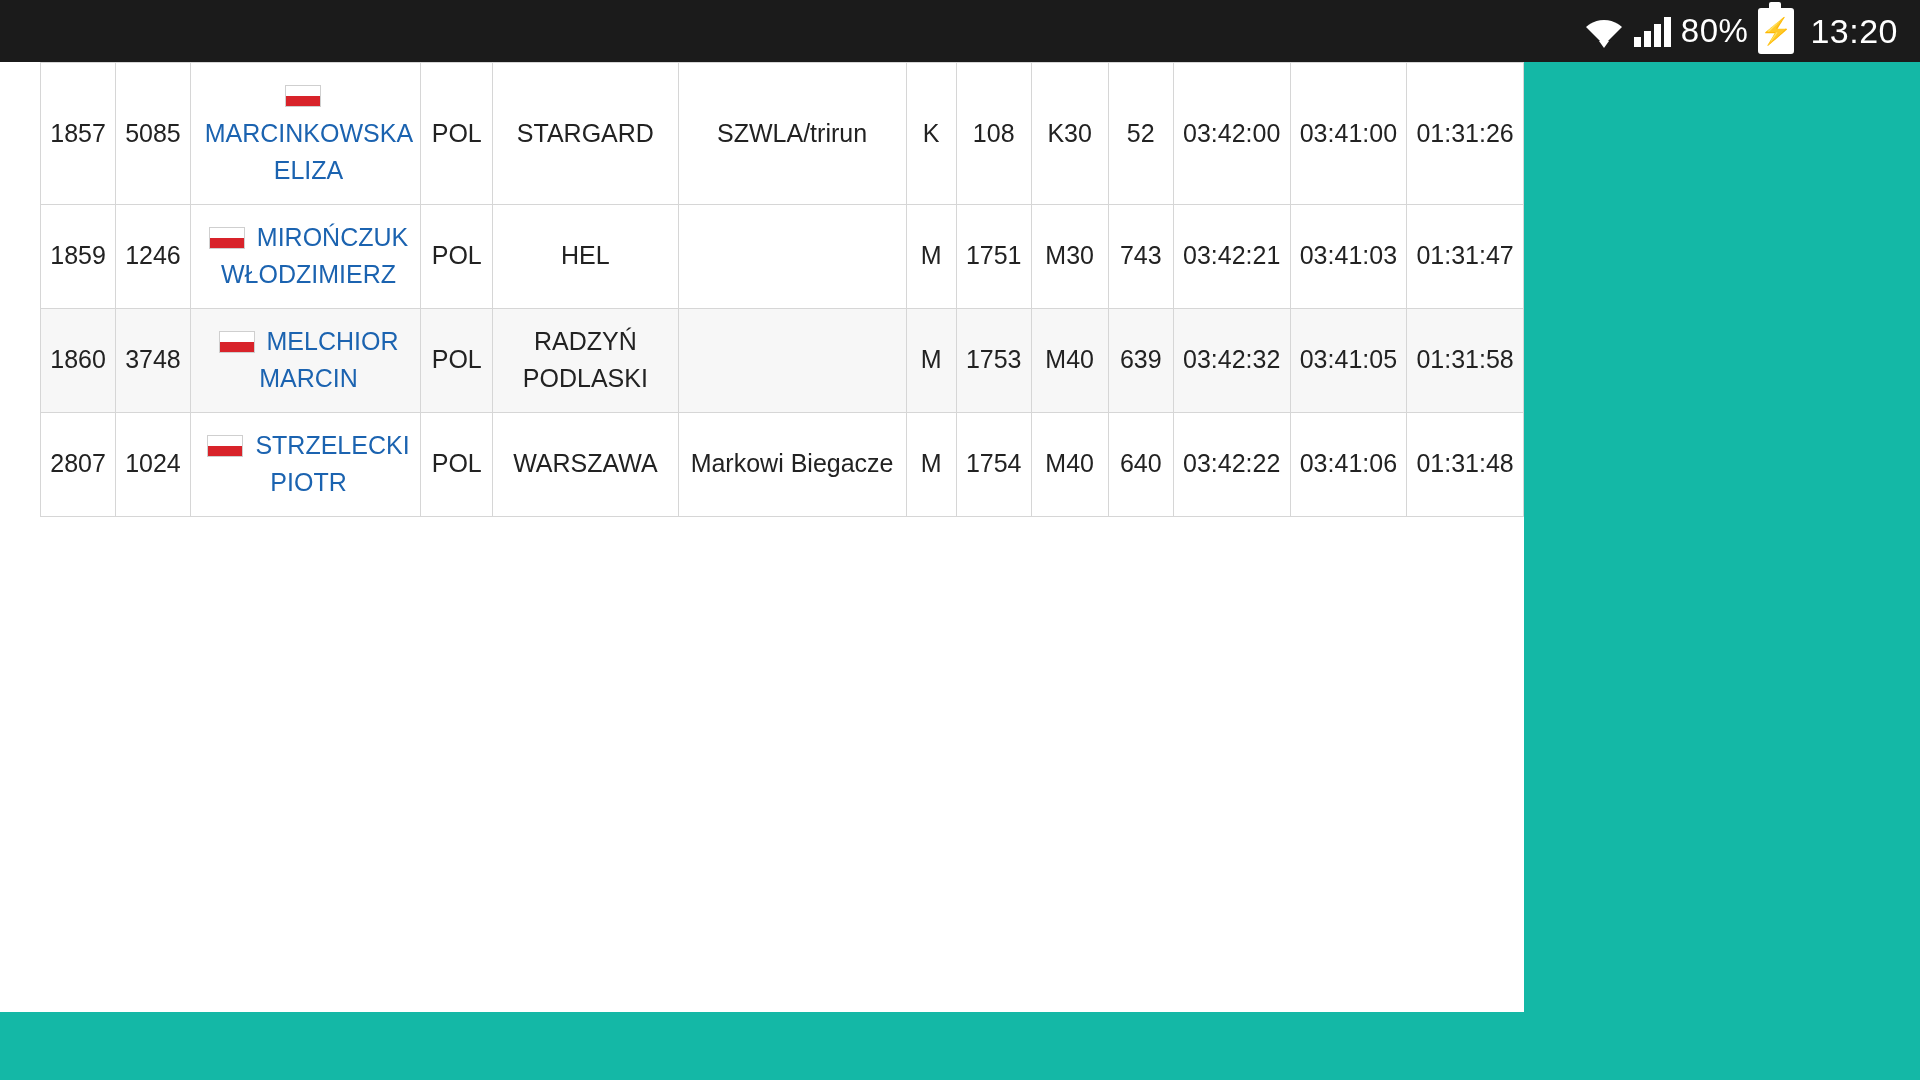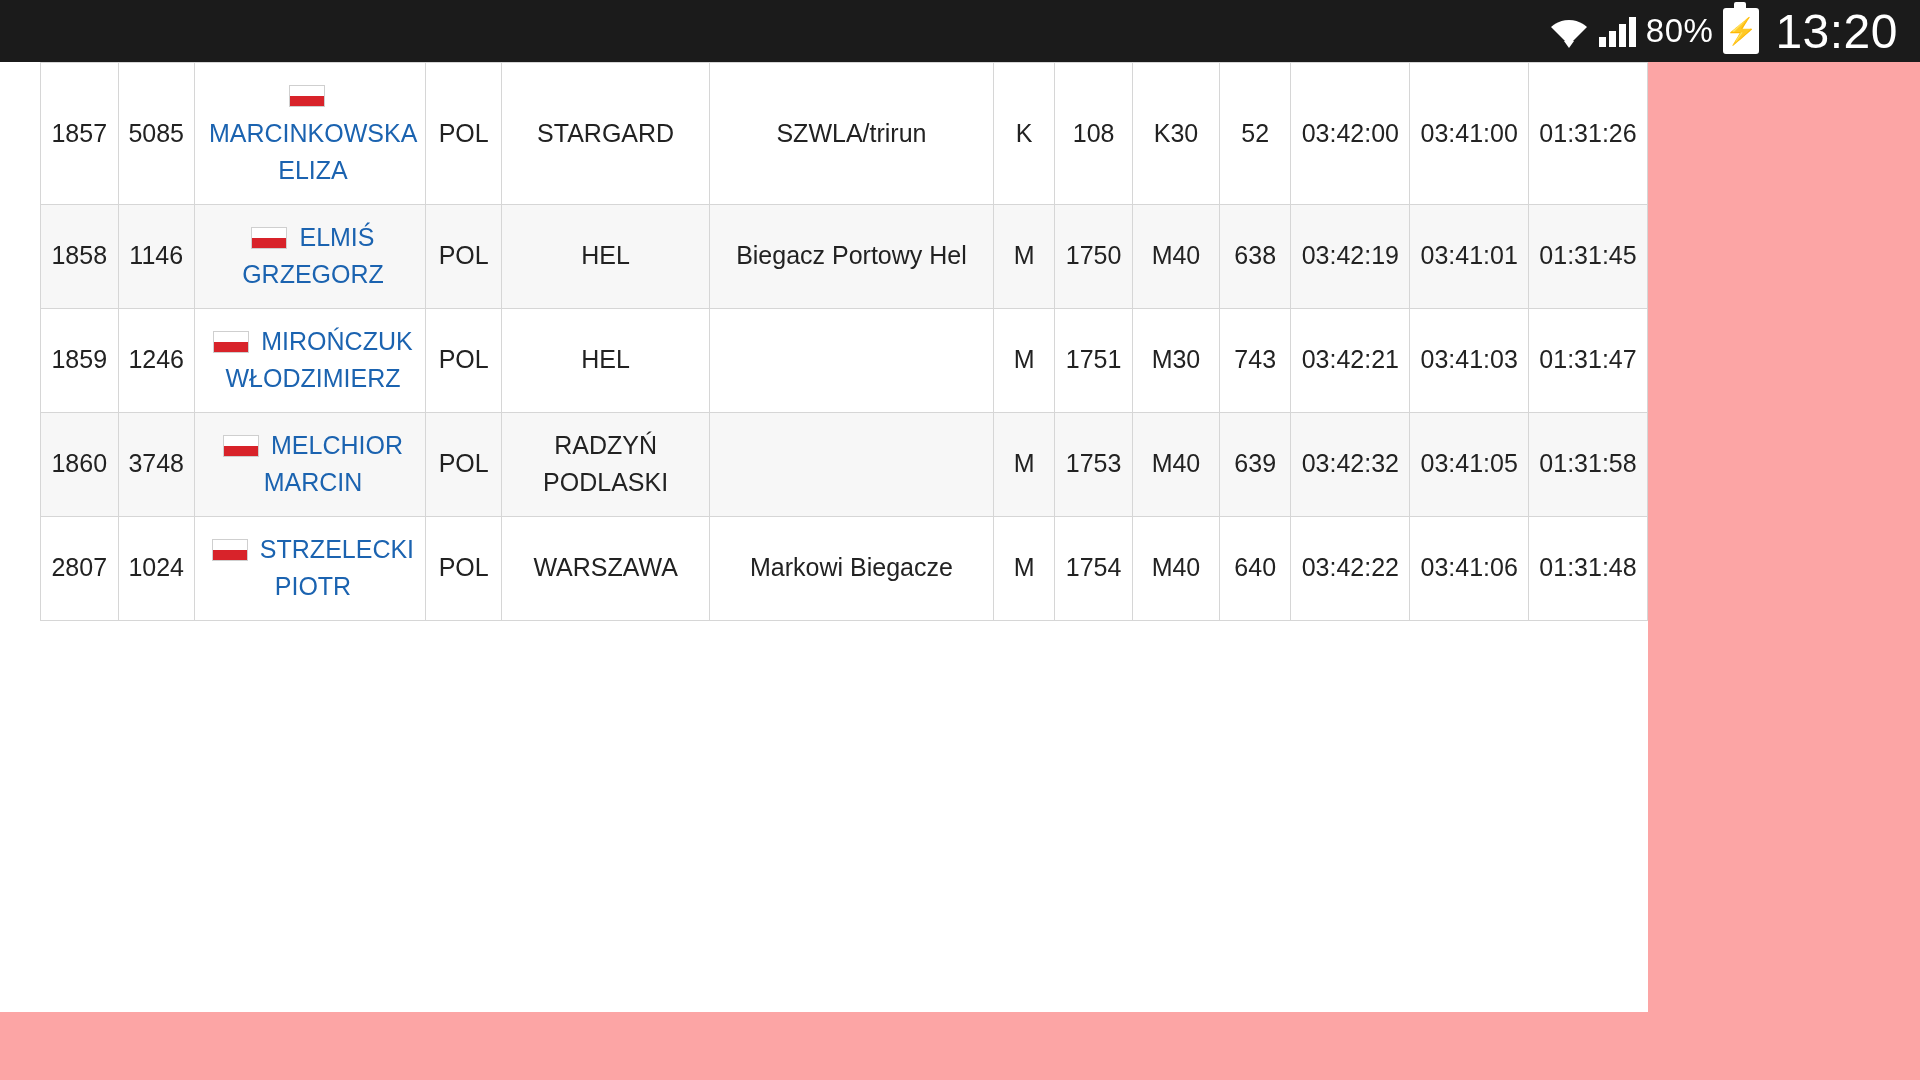"80%" #app { background: #fca5a5 -> #14b8a6 }
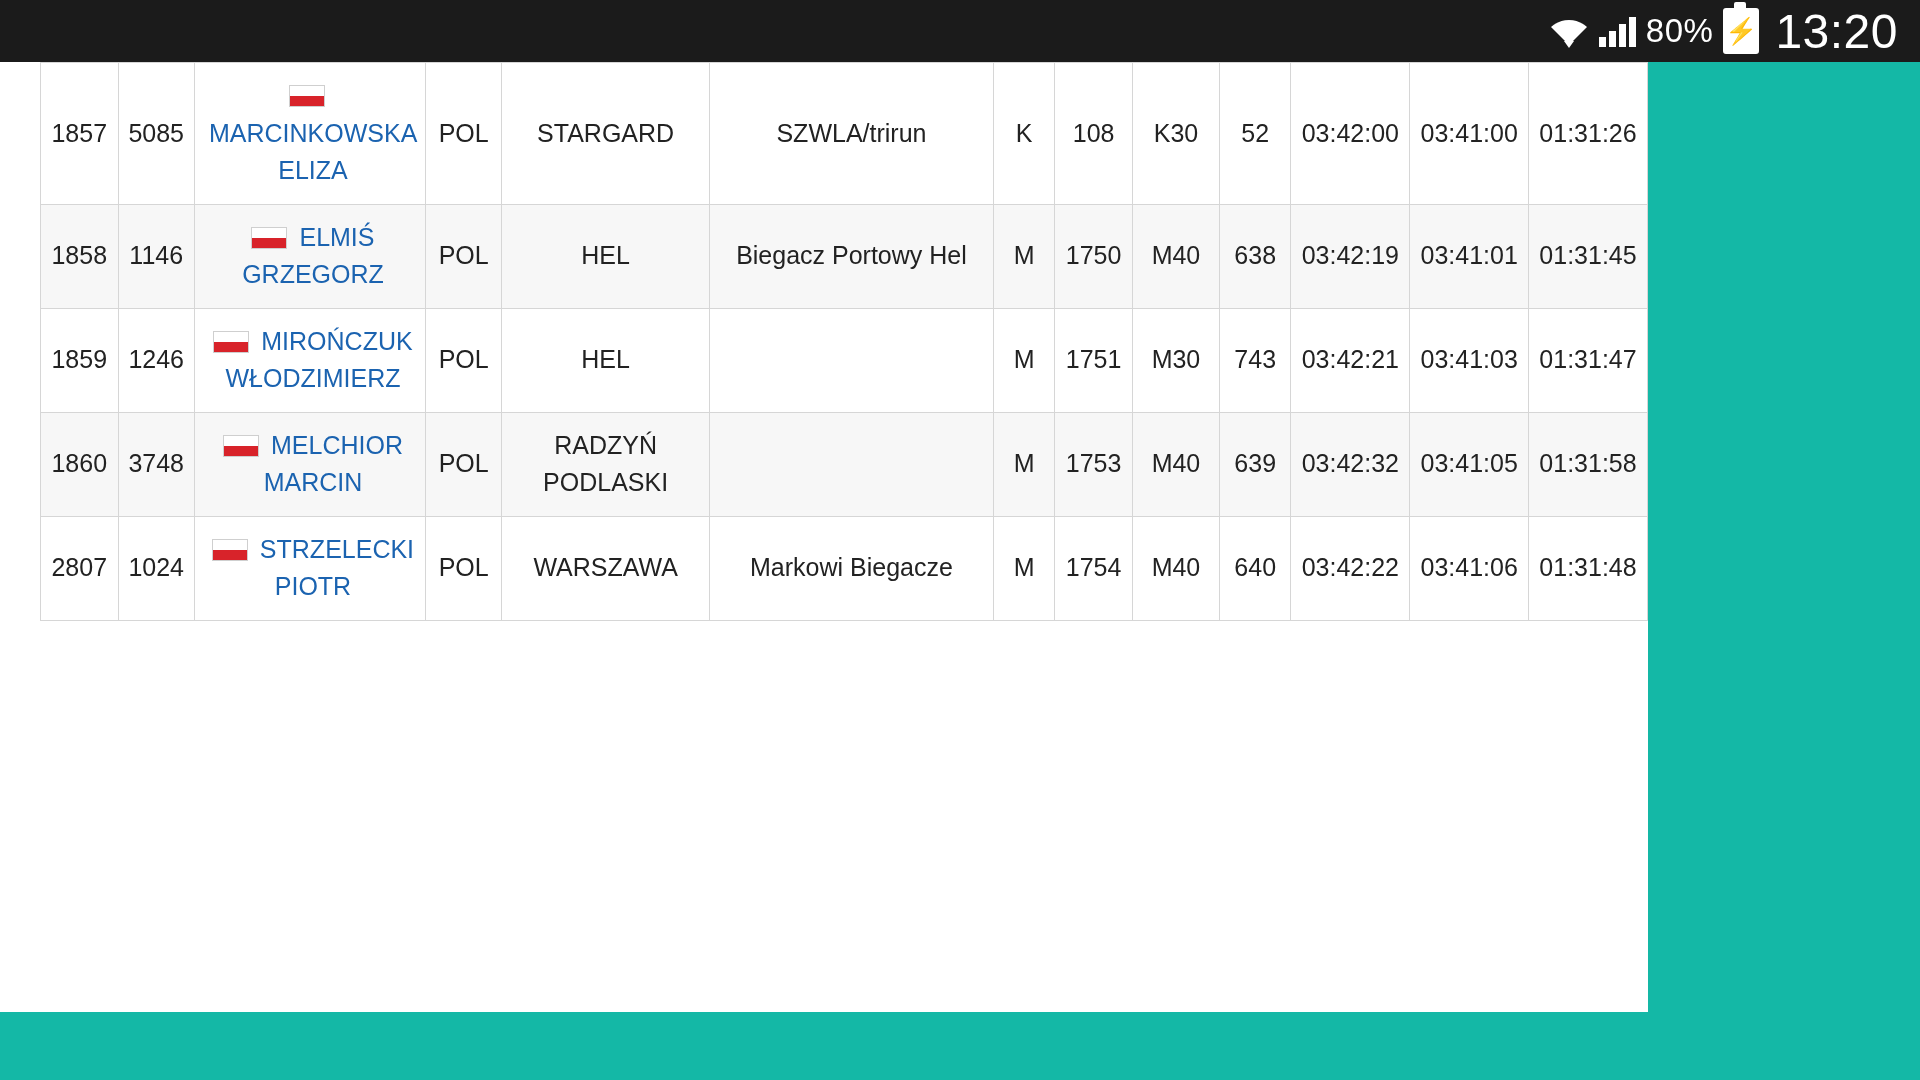"13:20" .clock { font-size: 48px -> 34px }
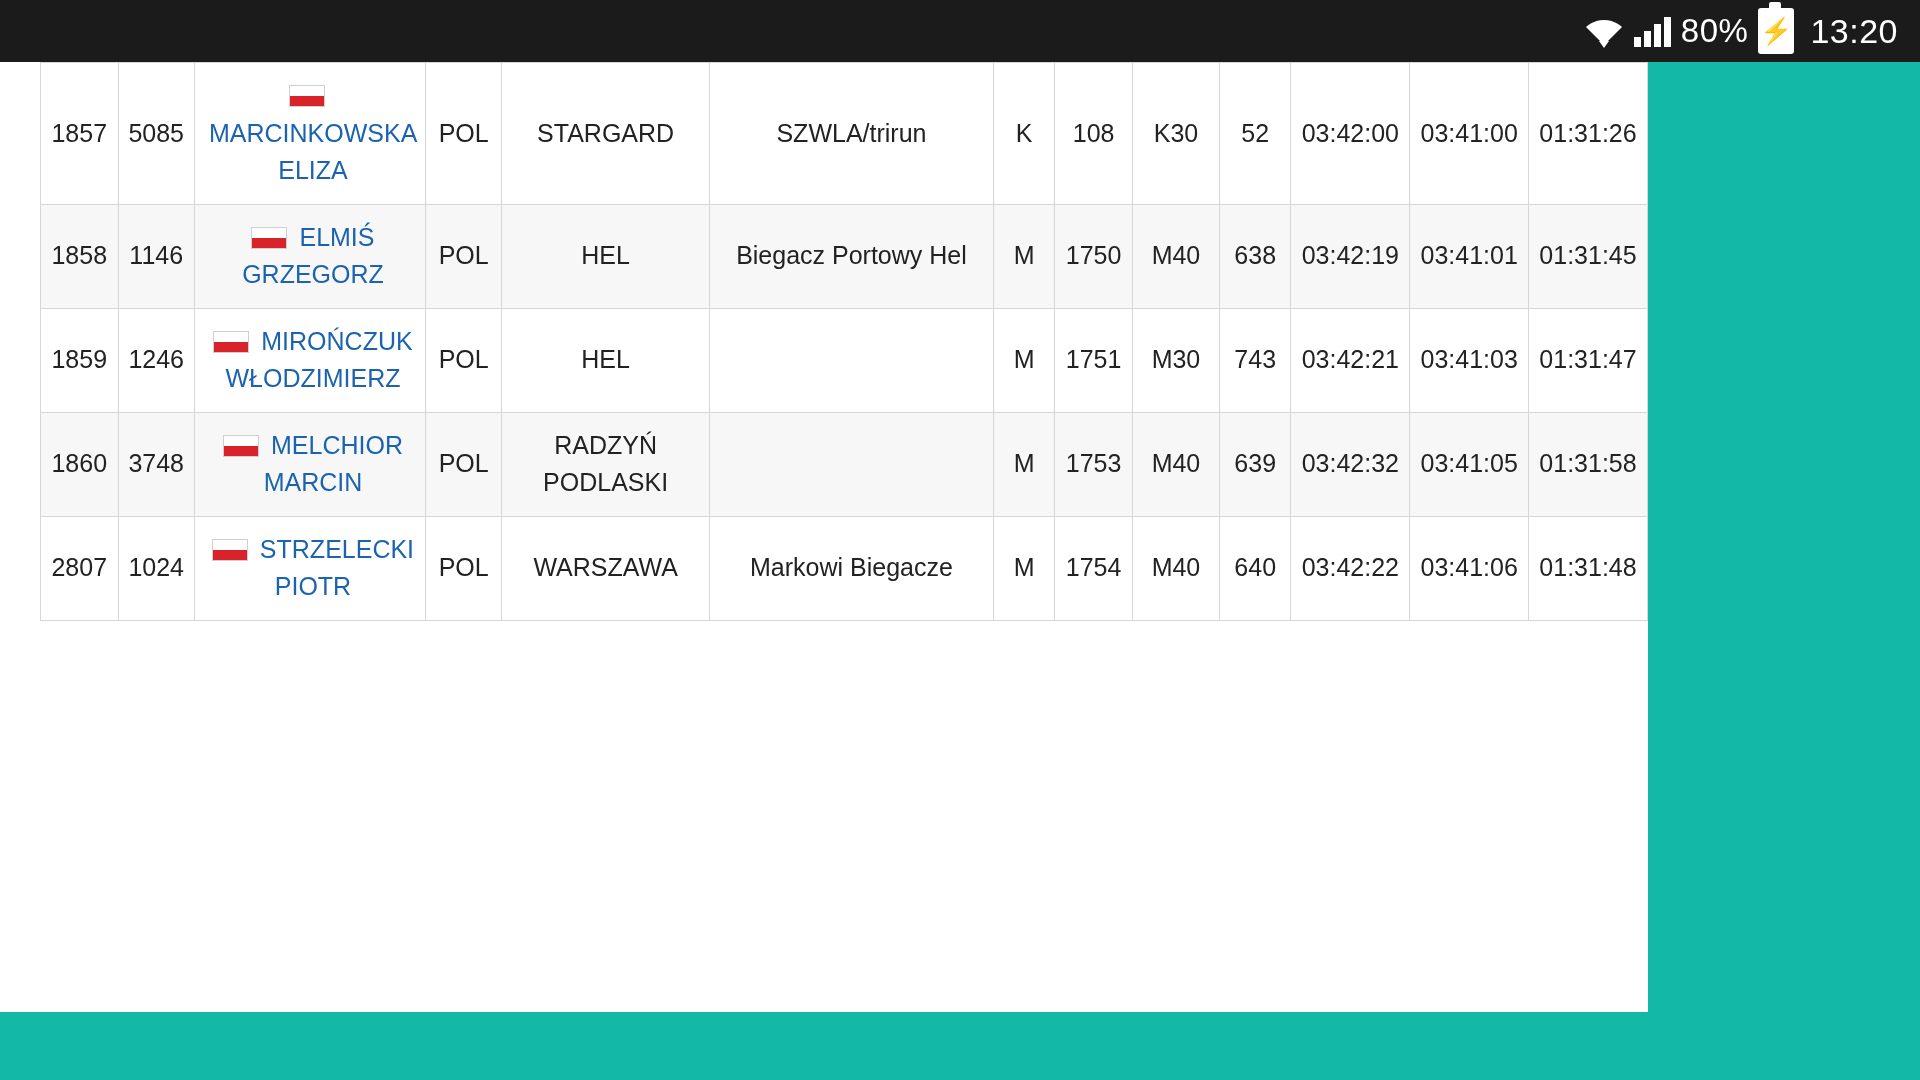"1857" .table-wrap { width: 1648px -> 1524px }
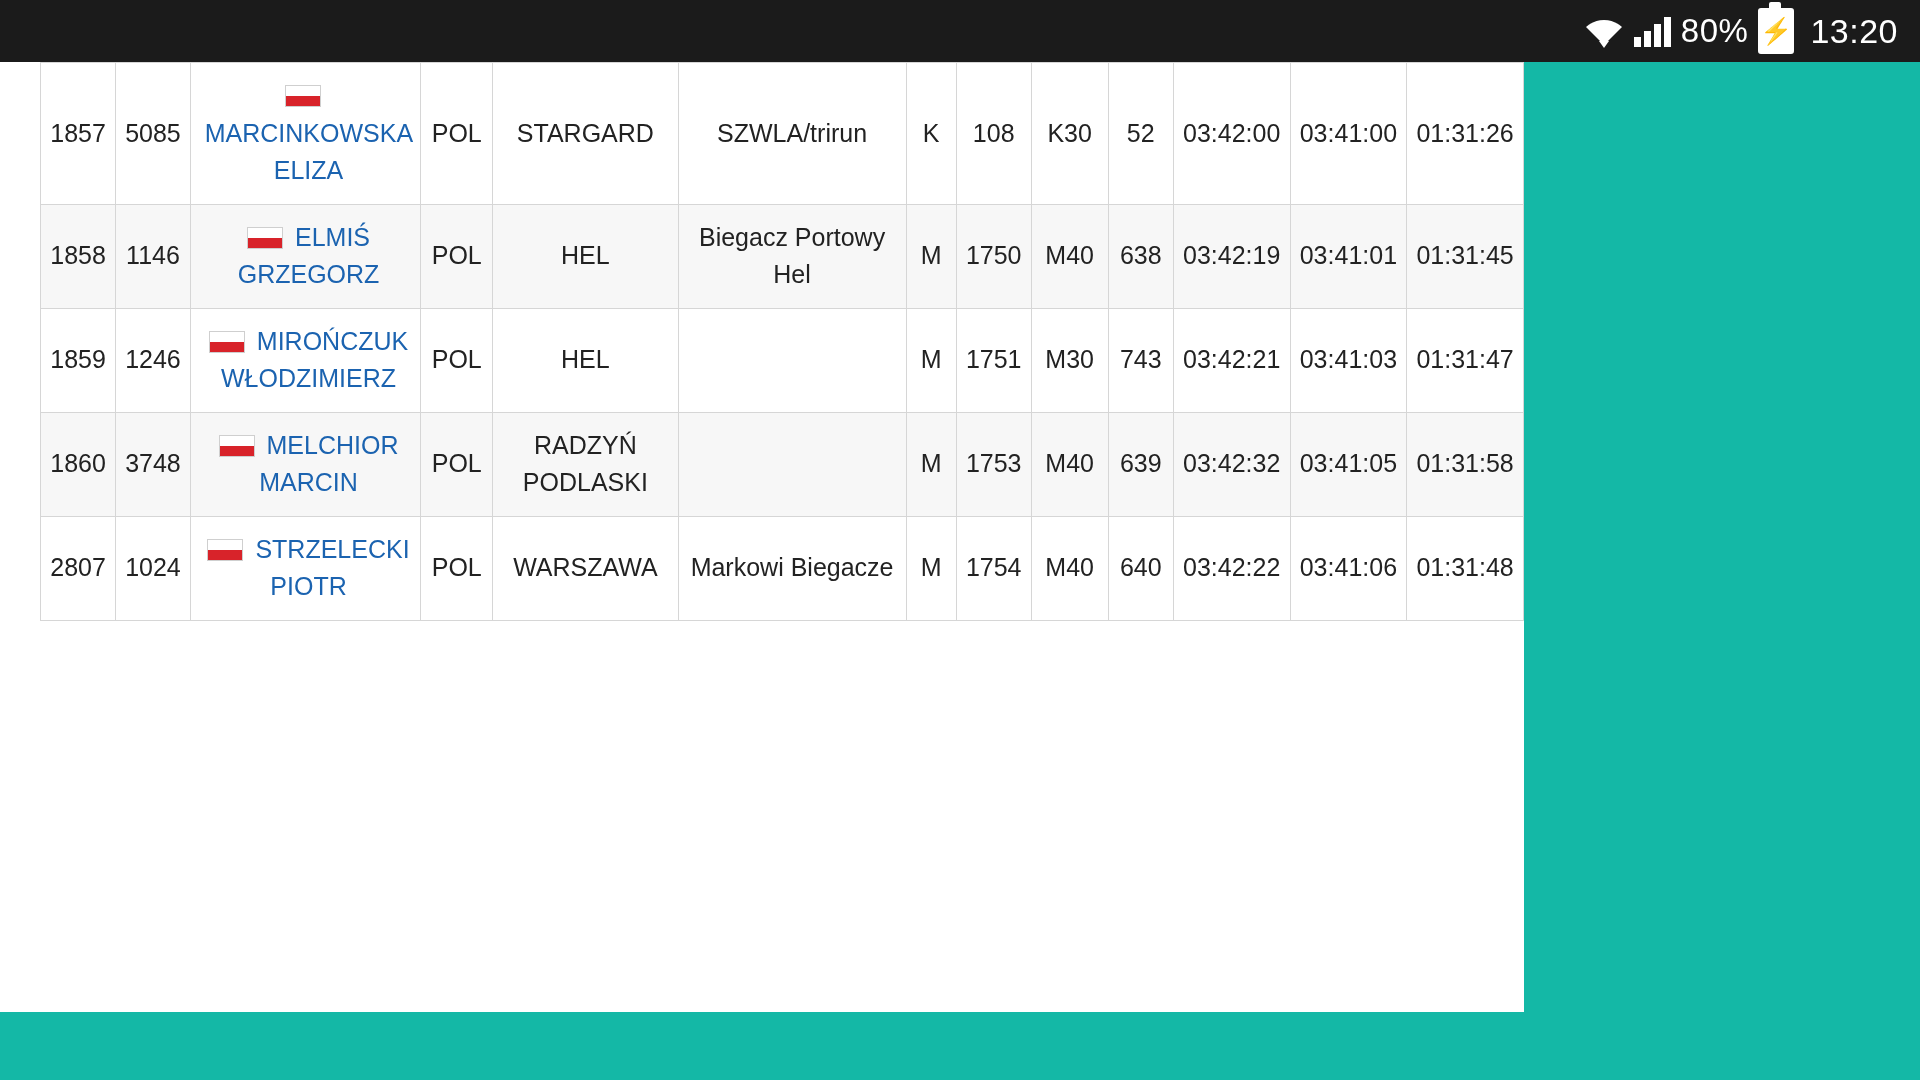"1858" tr.row-even { html: <tr> <td>1858</td> <td>1146</td> <td><span></span><span>ELMIŚ GRZEGORZ</span></td> <td>POL</td> <td>HEL</td> <td>Biegacz Portowy Hel</td> <td>M</td> <td>1750</td> <td>M40</td> <td>638</td> <td>03:42:19</td> <td>03:41:01</td> <td>01:31:45</td> </tr> -> none }
